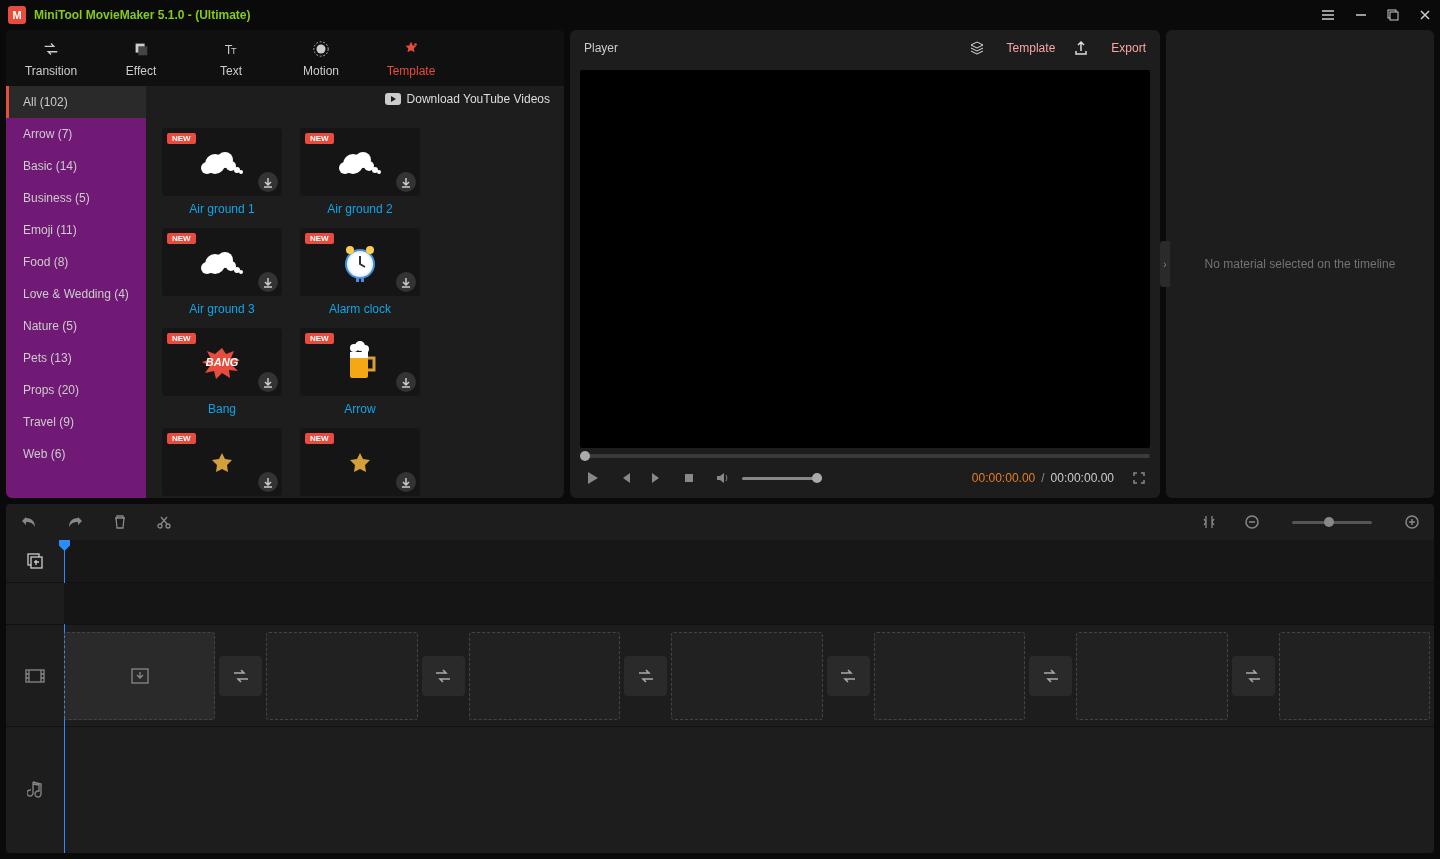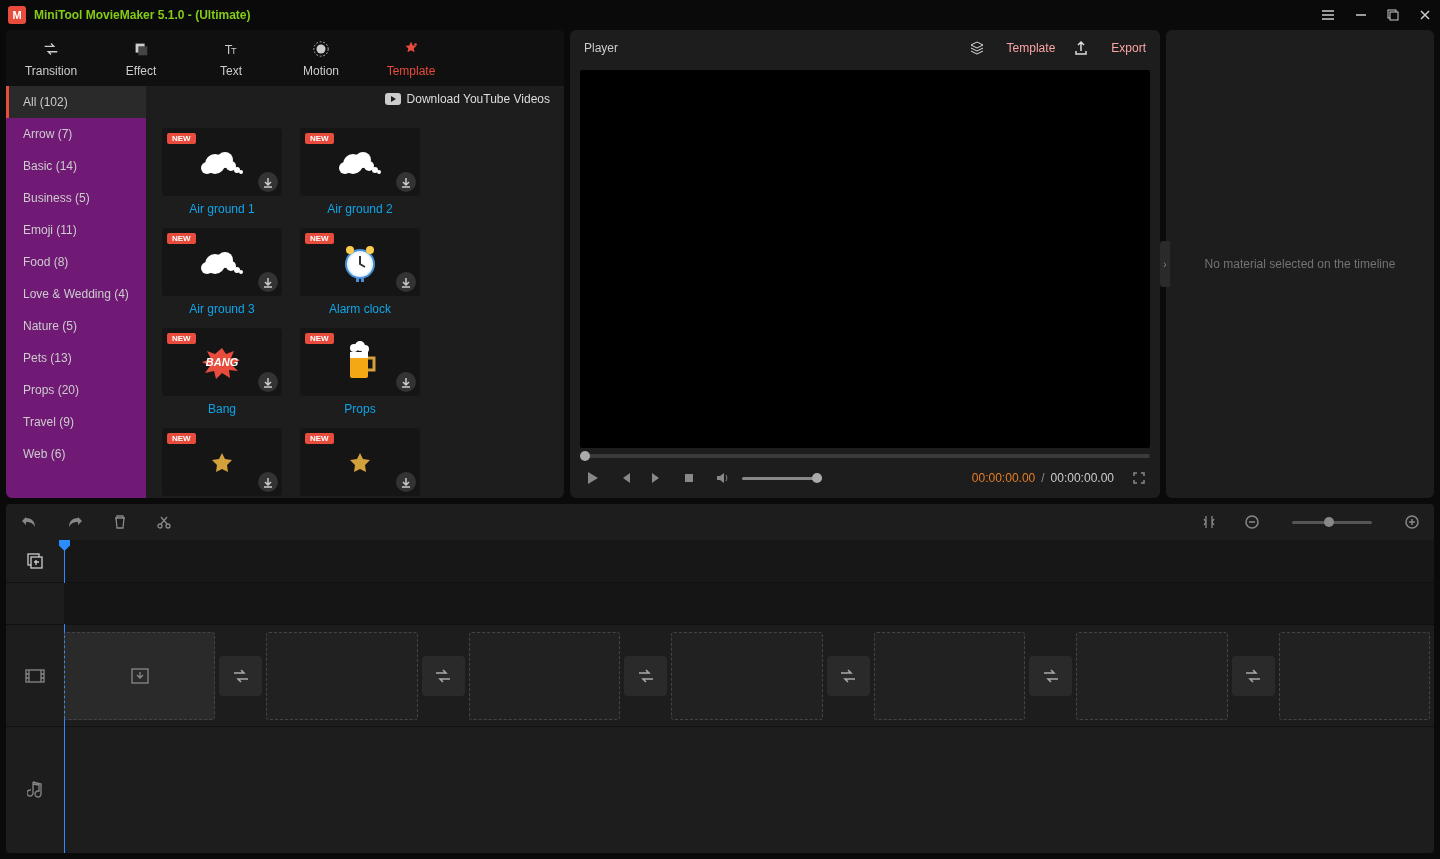"Props" div.el-name { text: Props -> Arrow }
